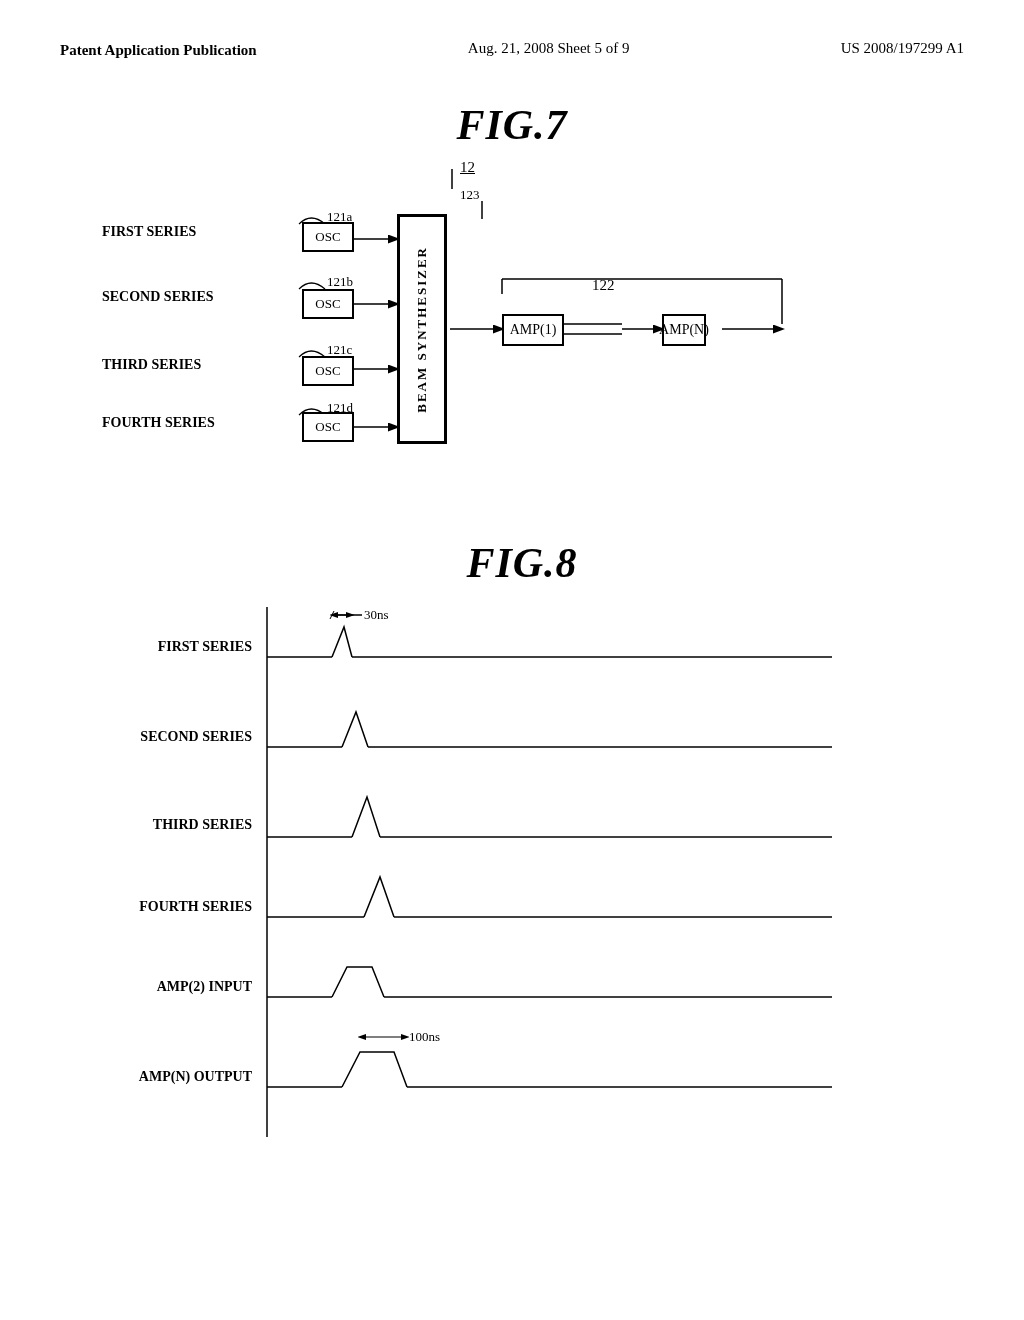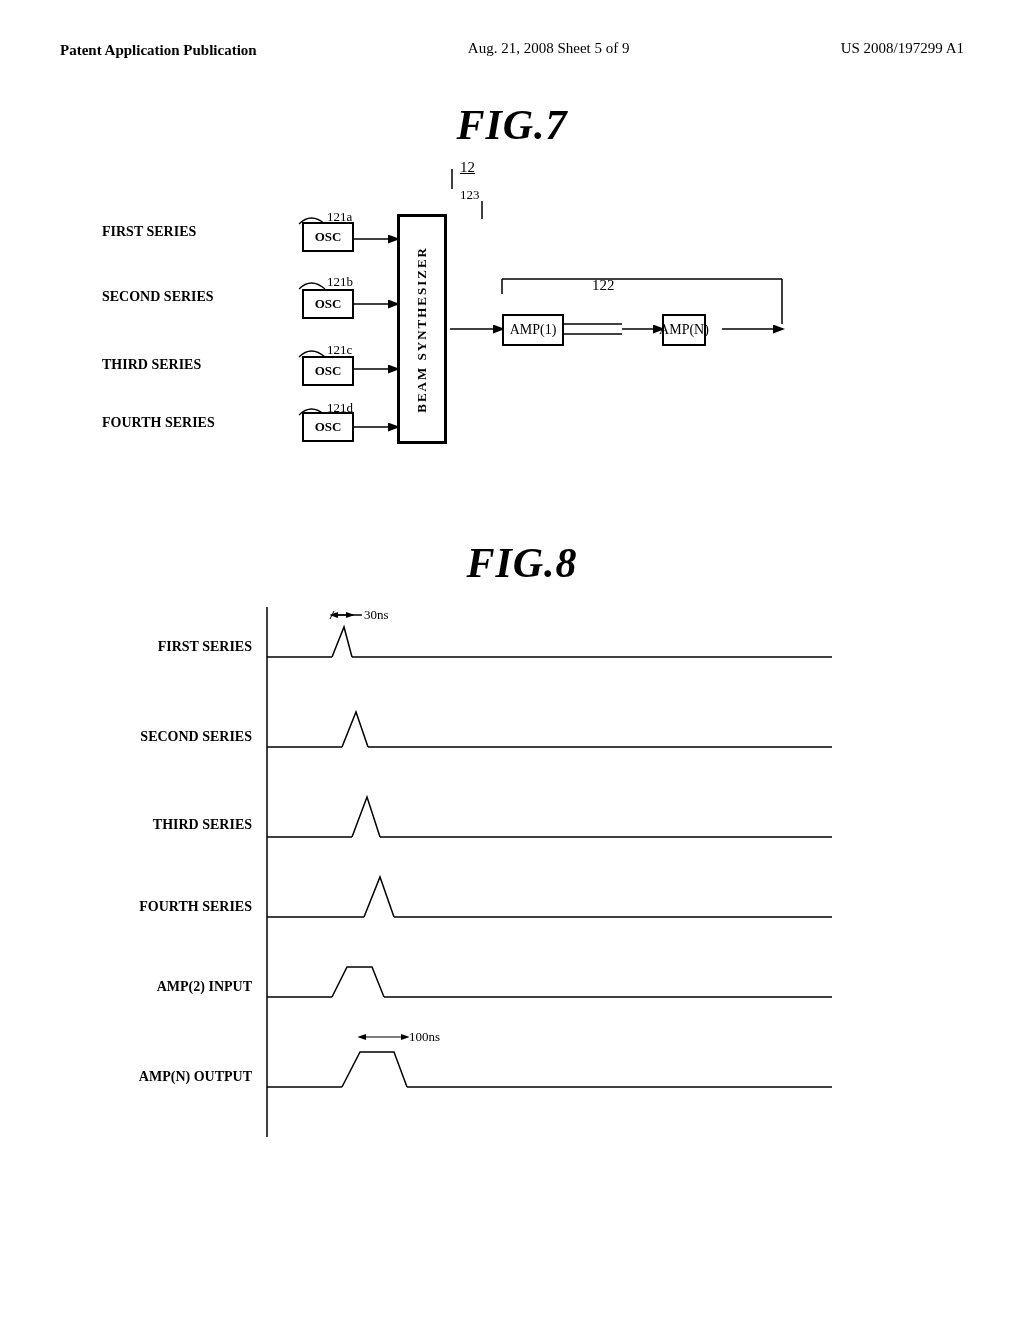"OSC" .osc-box { font-weight: bold -> normal }
